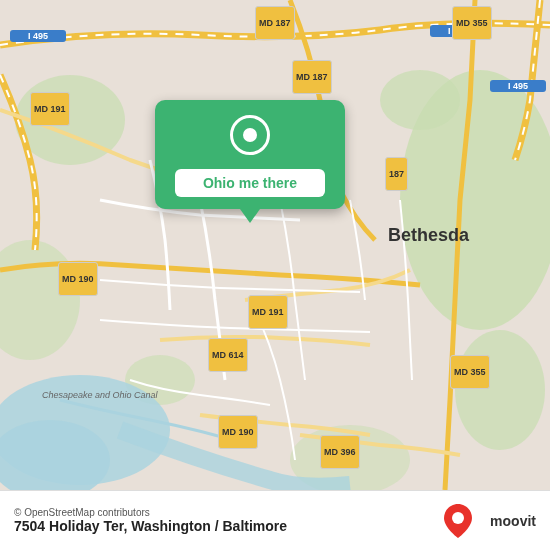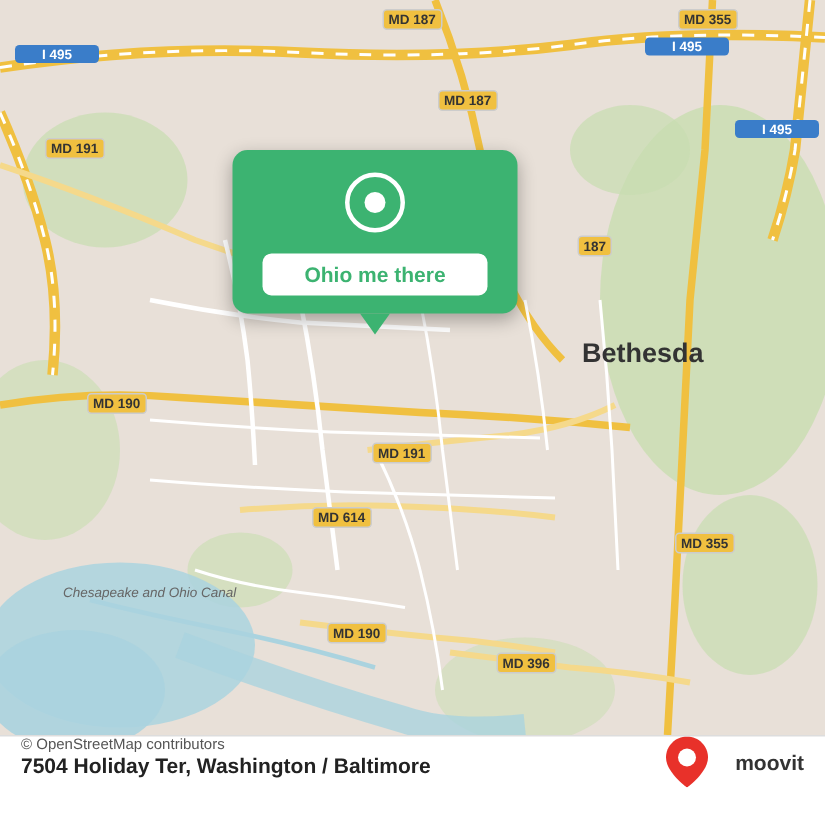"MD 187" .road-label { padding: 1px 3px -> 11px 3px }
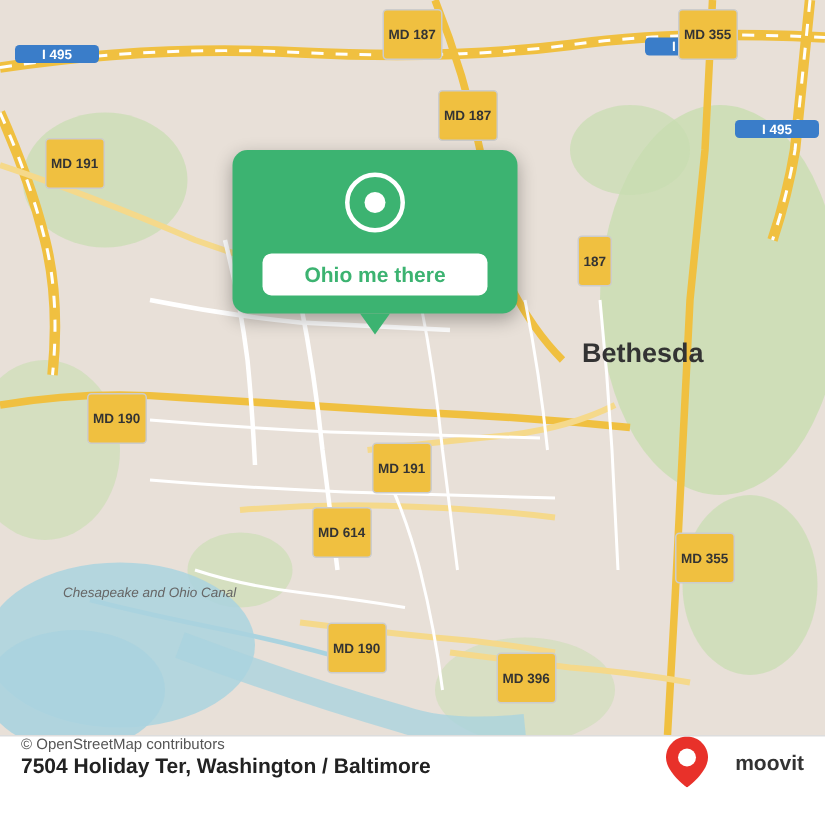"MD 396" div.road-label { left: 331px -> 320px }
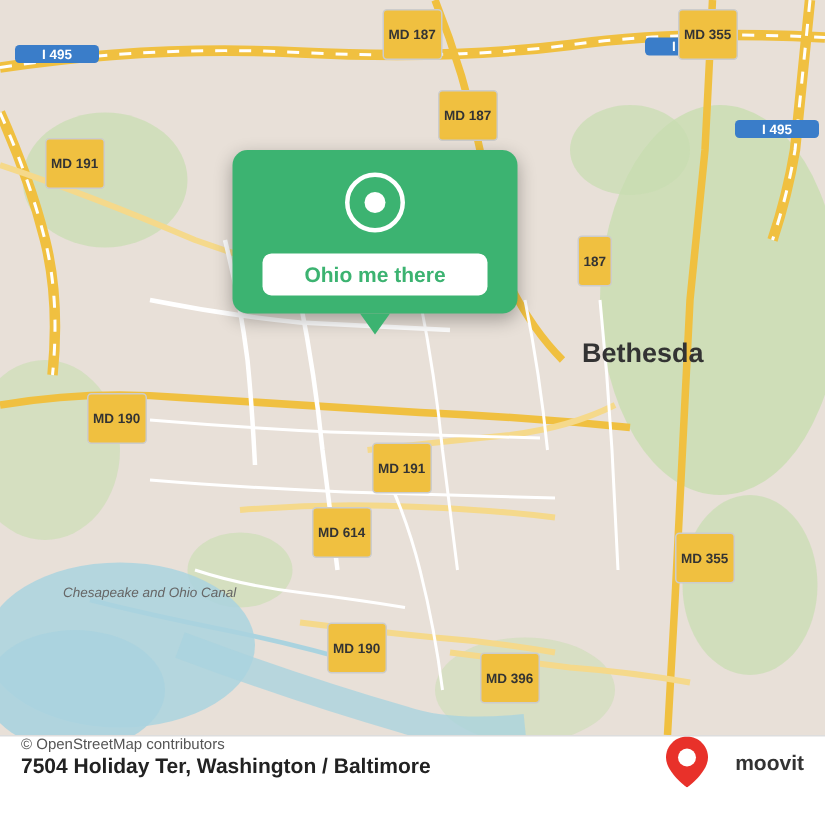"© OpenStreetMap contributors" #footer-bar { align-items: flex-start -> center }
